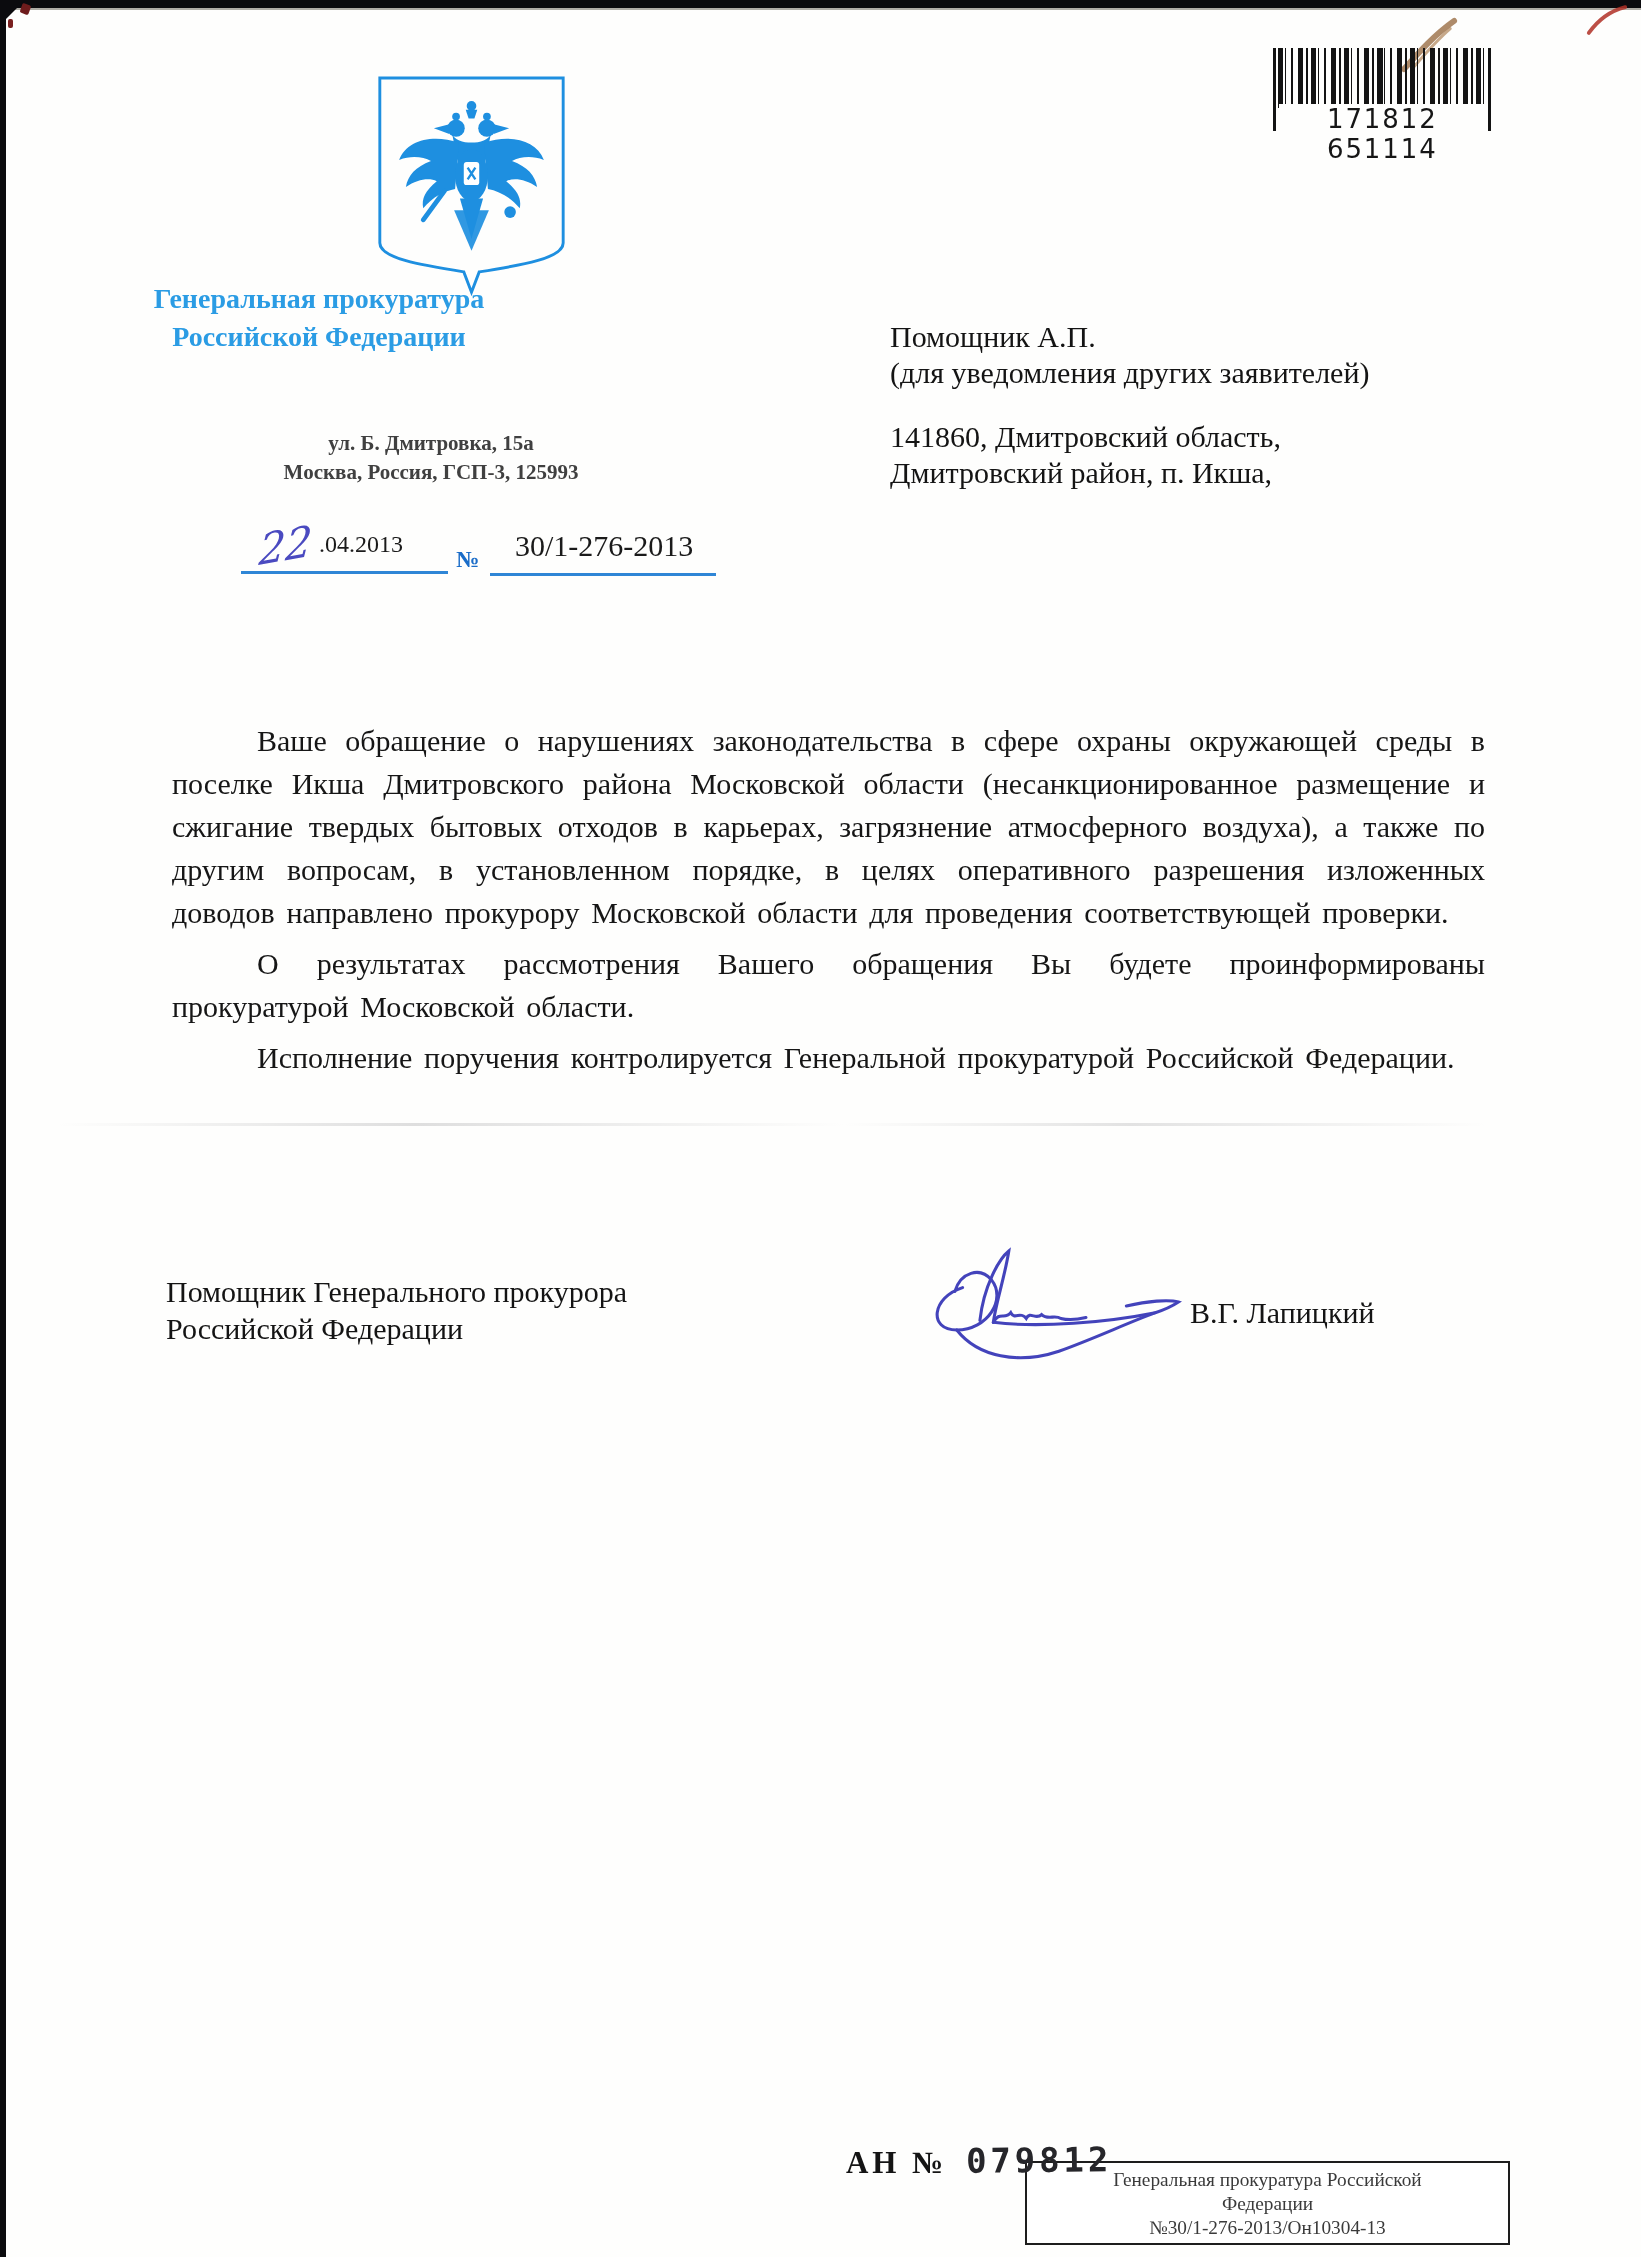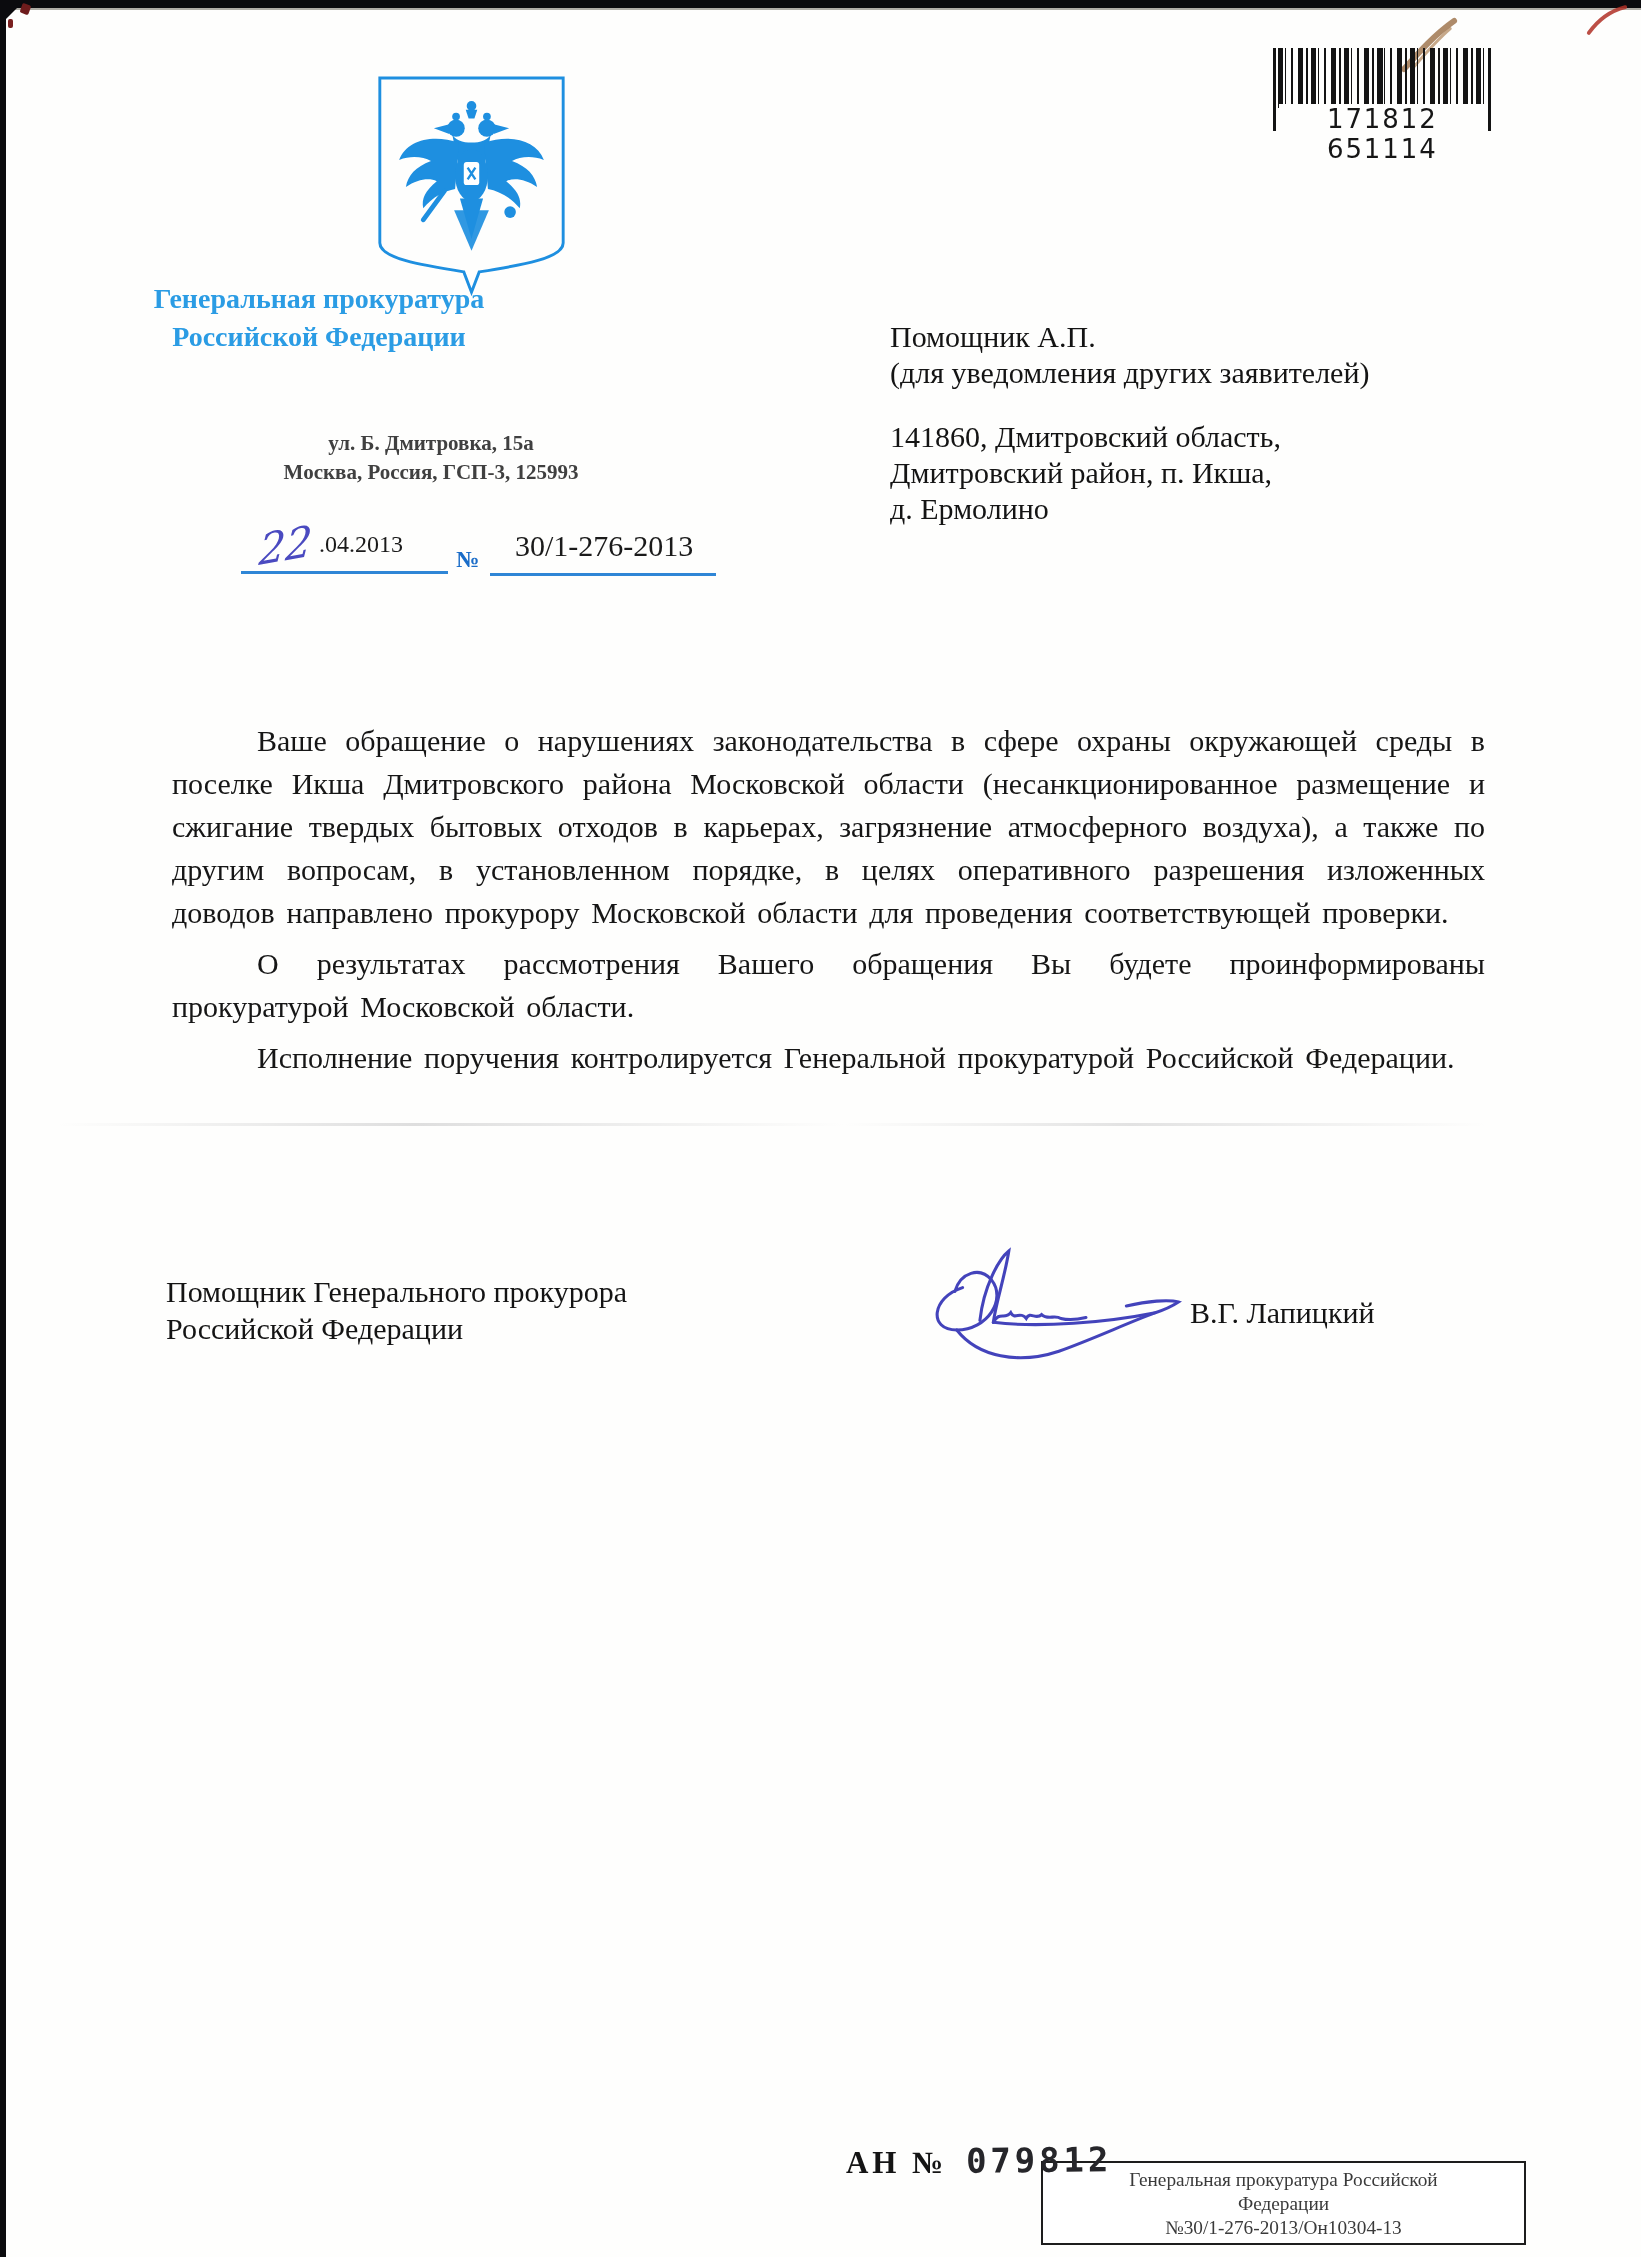"д. Ермолино" div { html: <div>д. Ермолино</div> -> none }
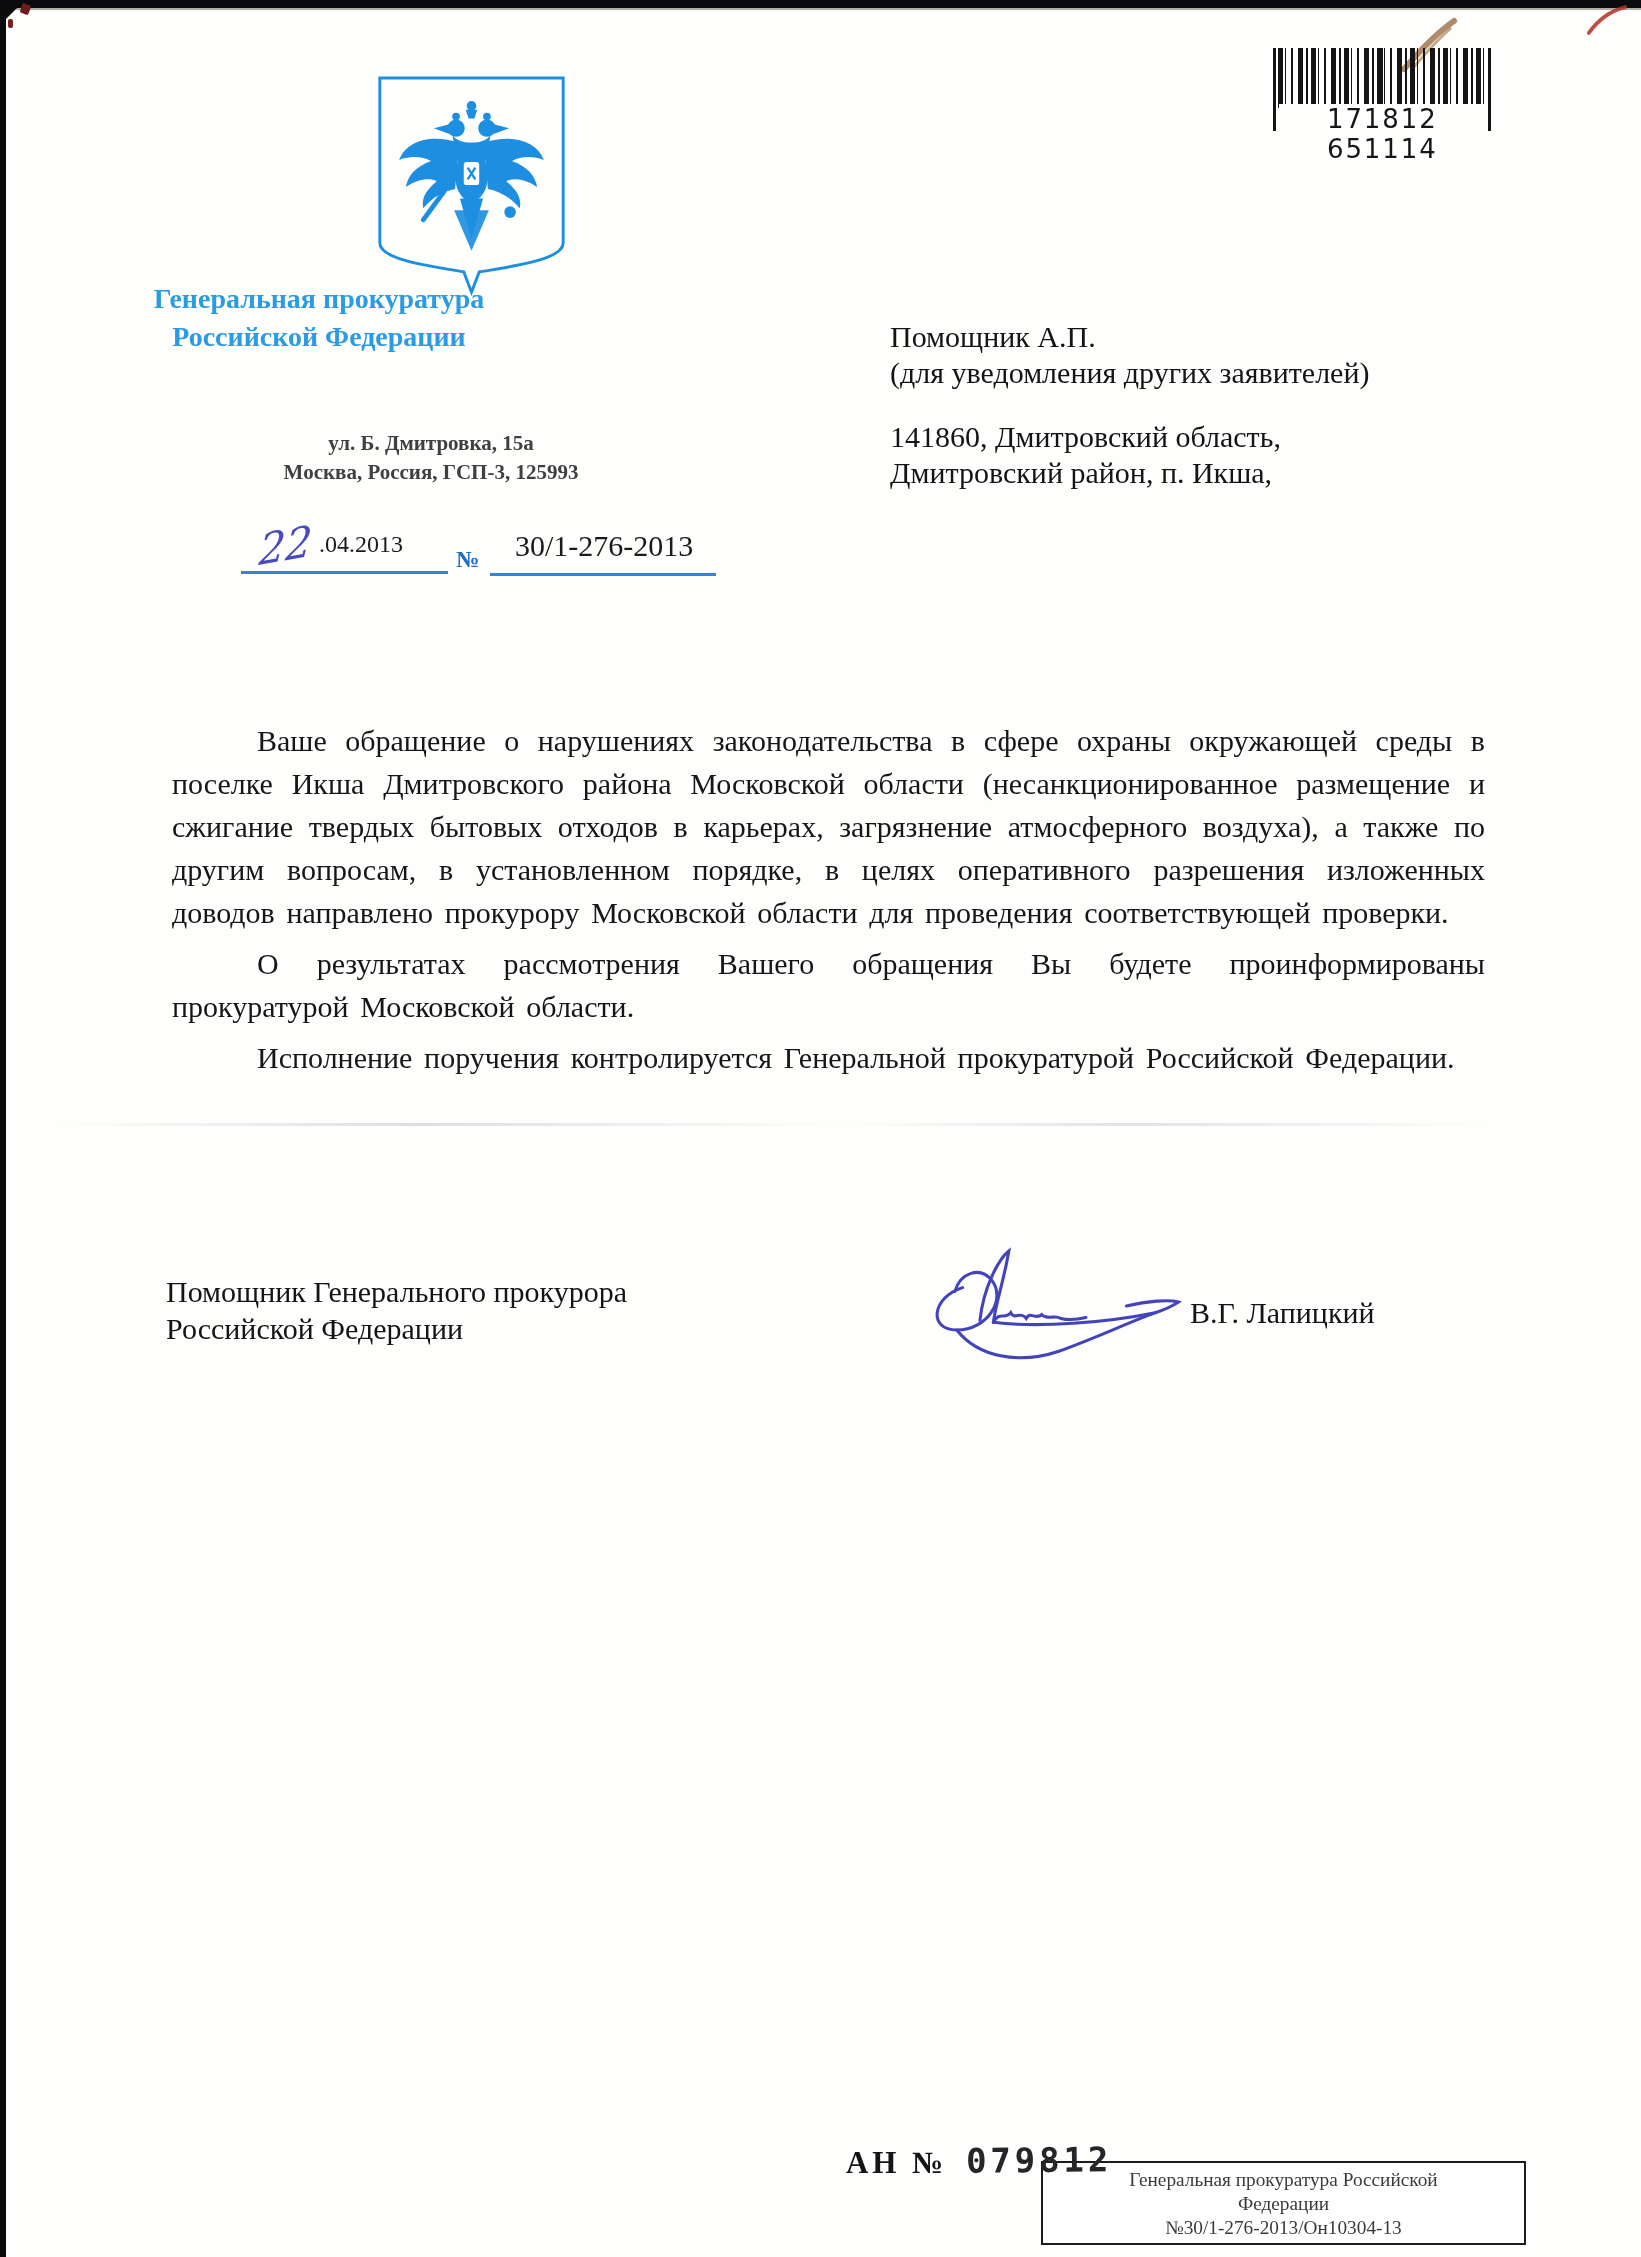"Генеральная прокуратура Российской" .stamp-box { margin-left: 16px -> none }
